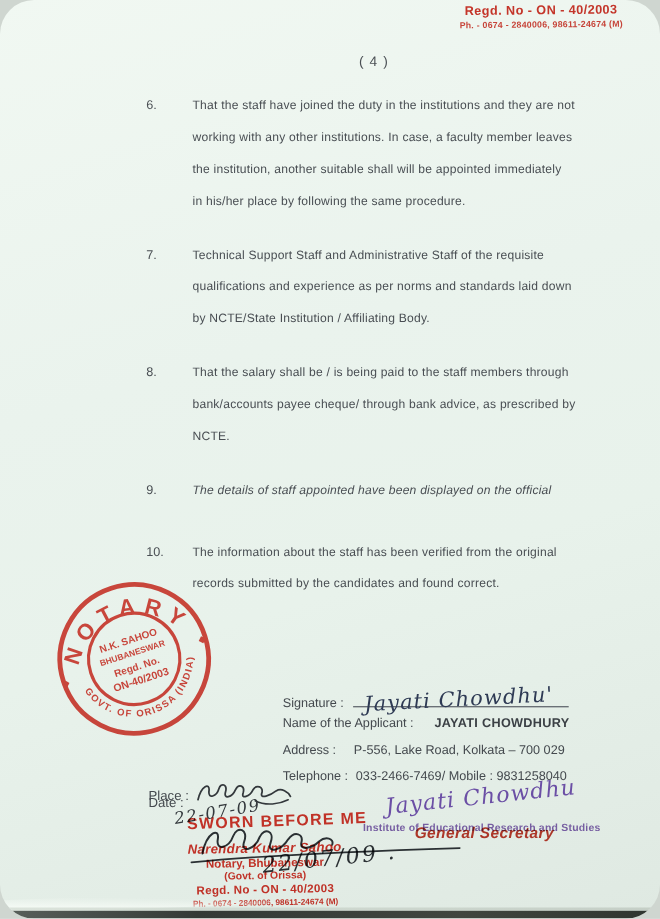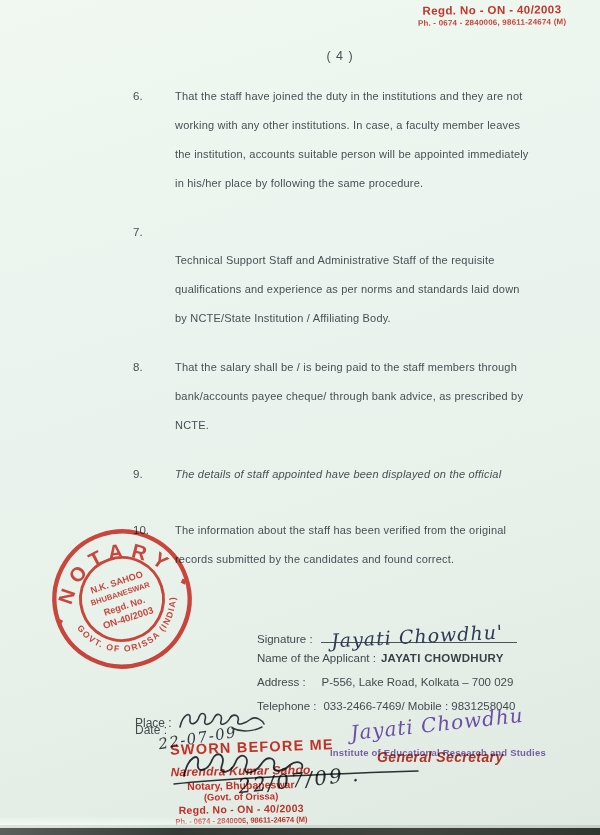"Regd. No - ON -" .page { border-radius: none -> 31px }
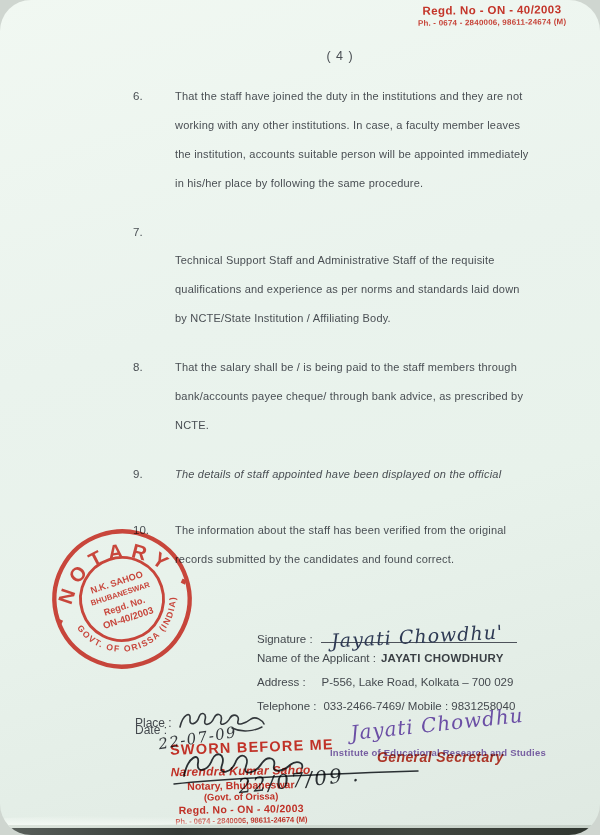"the institution, accounts suitable" div.tline { text: accounts suitable person -> another suitable shall }
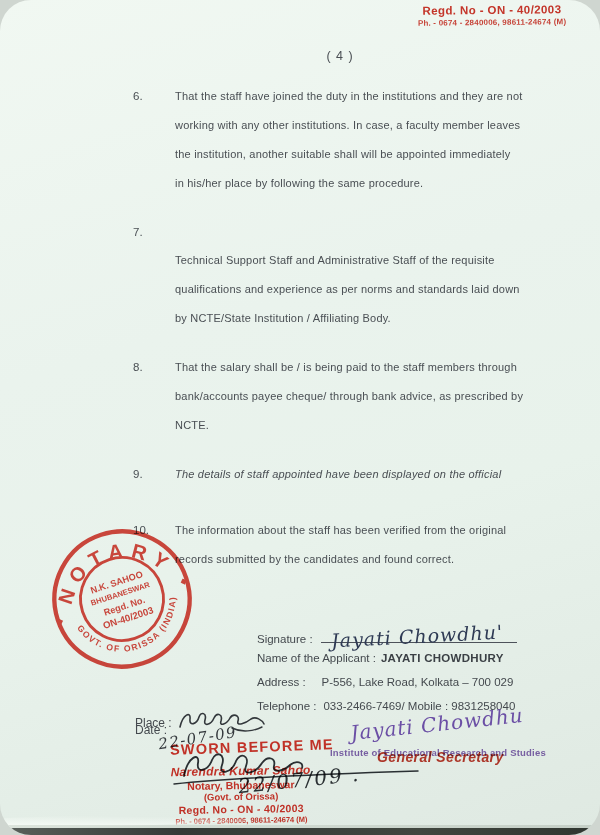"Technical Support Staff and" div.tline { margin-top: 28px -> none }
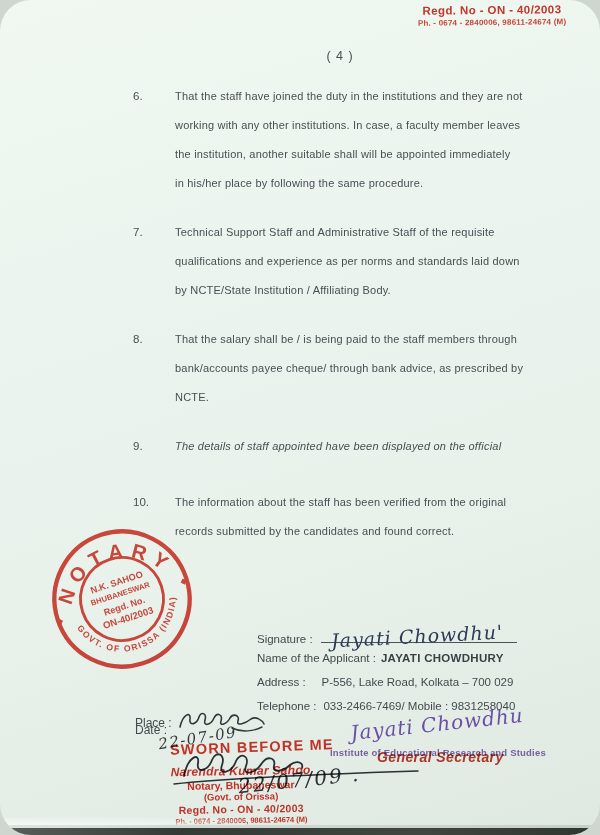"JAYATI CHOWDHURY" .name-val { margin-left: 5px -> 19px }
